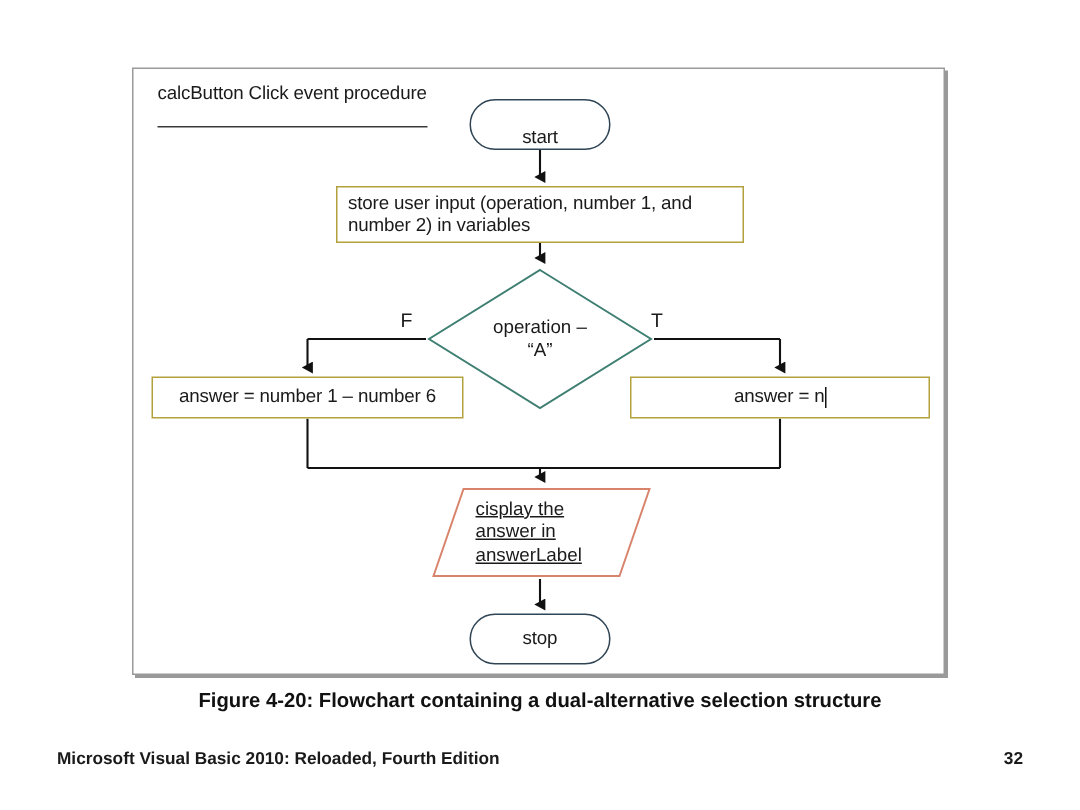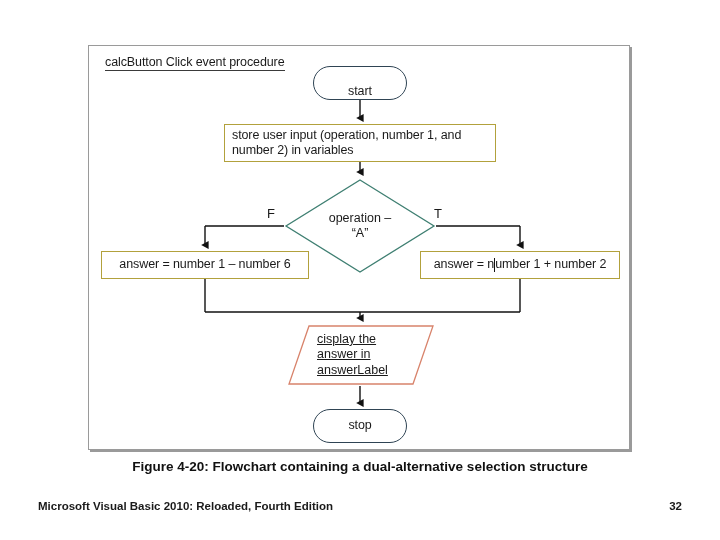"calcButton Click event procedure" #procedure-title { padding-bottom: 1px -> 15px }
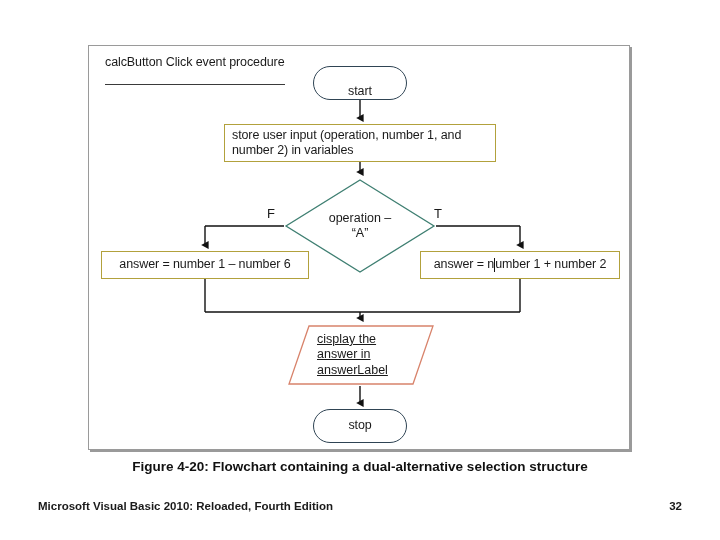"umber 1 + number 2" span { html: <span>umber 1 + number 2</span> -> none }
